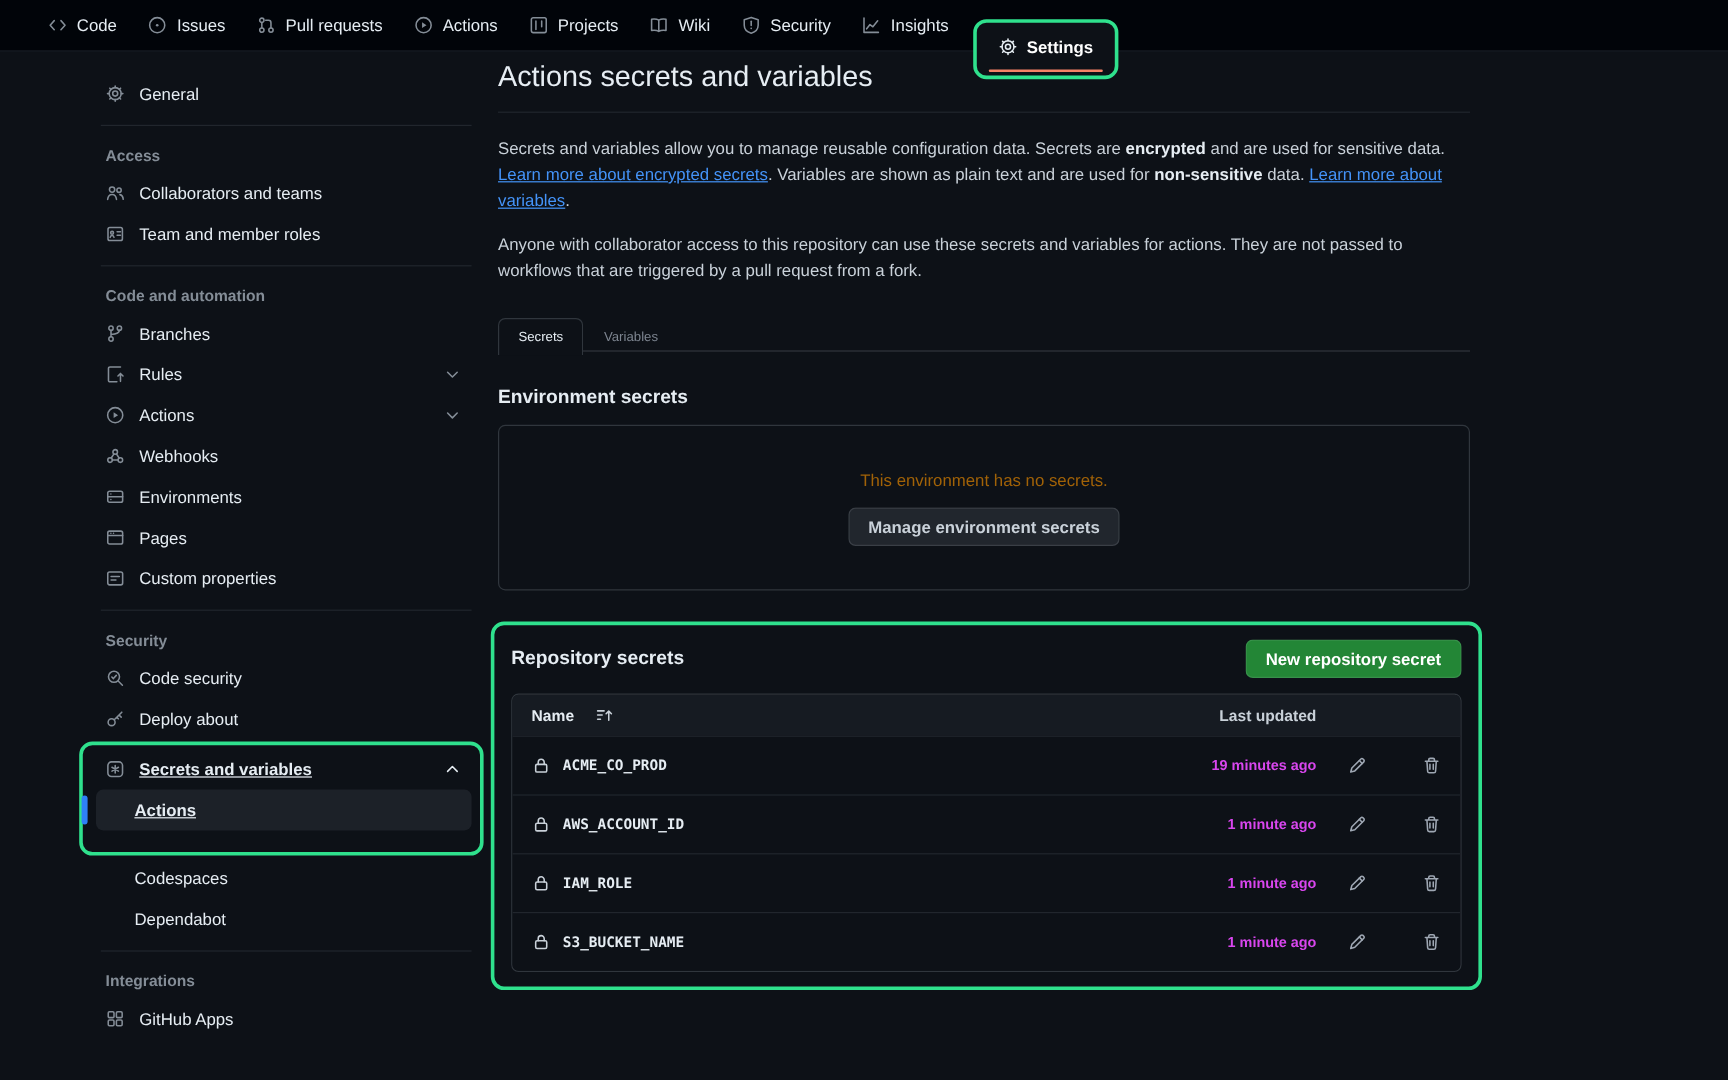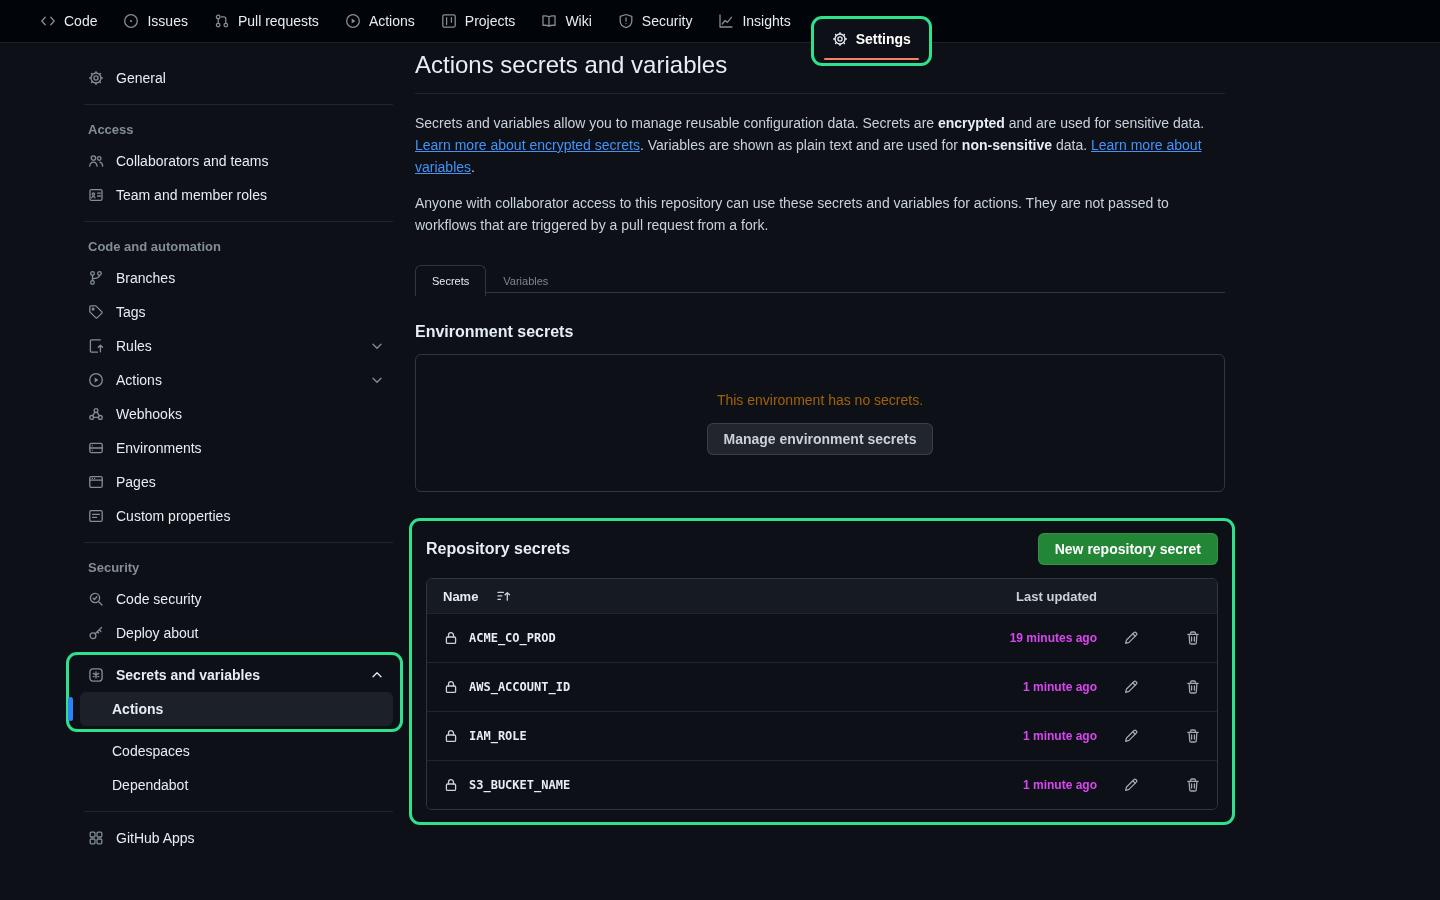"Tags" div.side-item { html: <div> <span> <svg> <path></path> <circle></circle> </svg> </span> <span>Tags</span> </div> -> none }
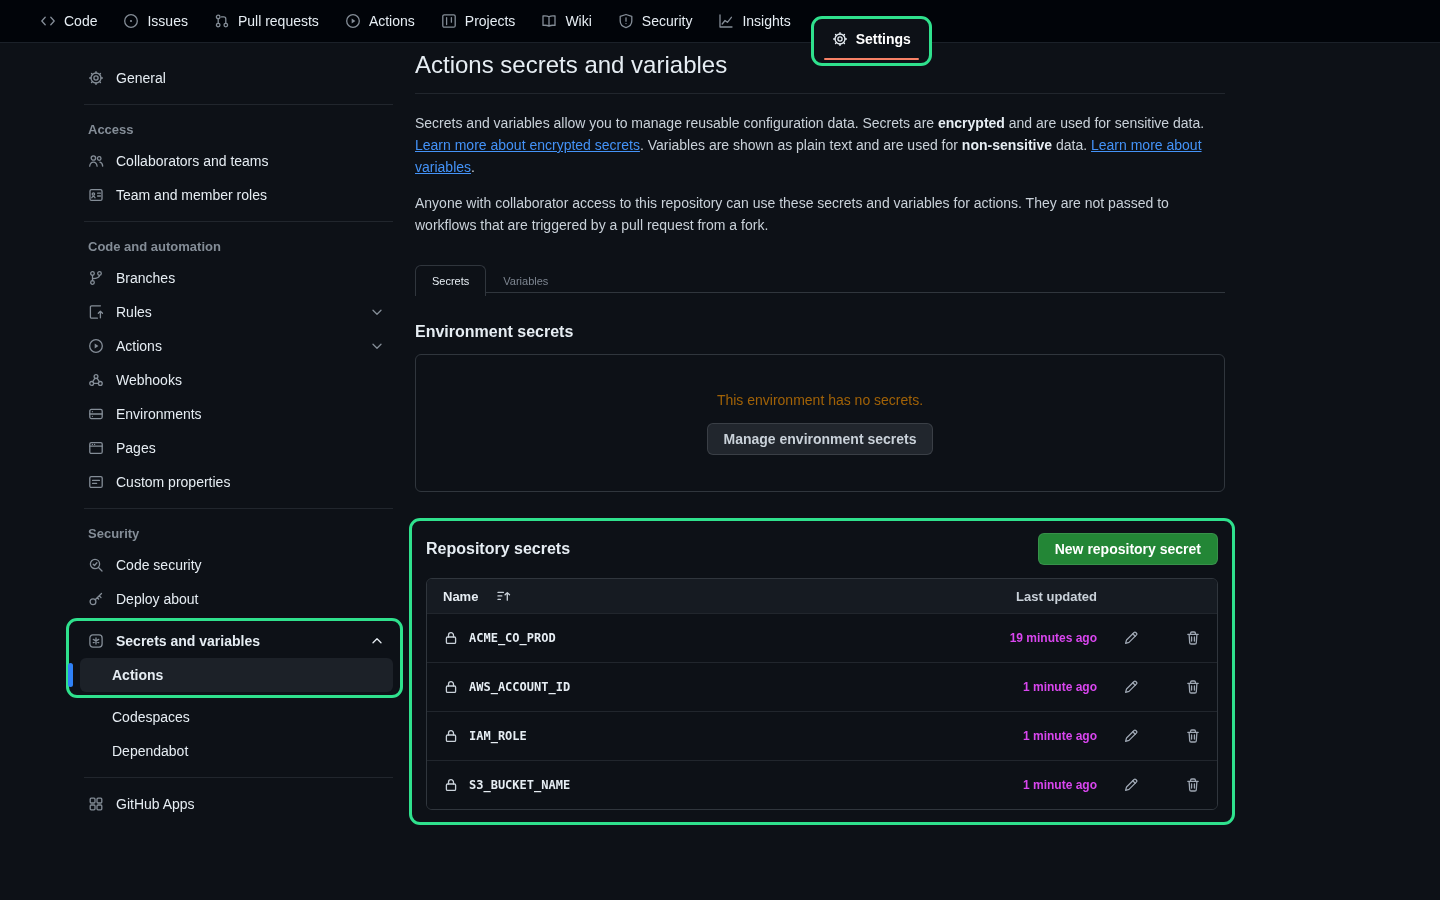"Secrets and variables" .annotation-secrets { padding: 3px 7px 3px 11px -> 3px 7px 18px 11px; text-decoration: none -> underline }
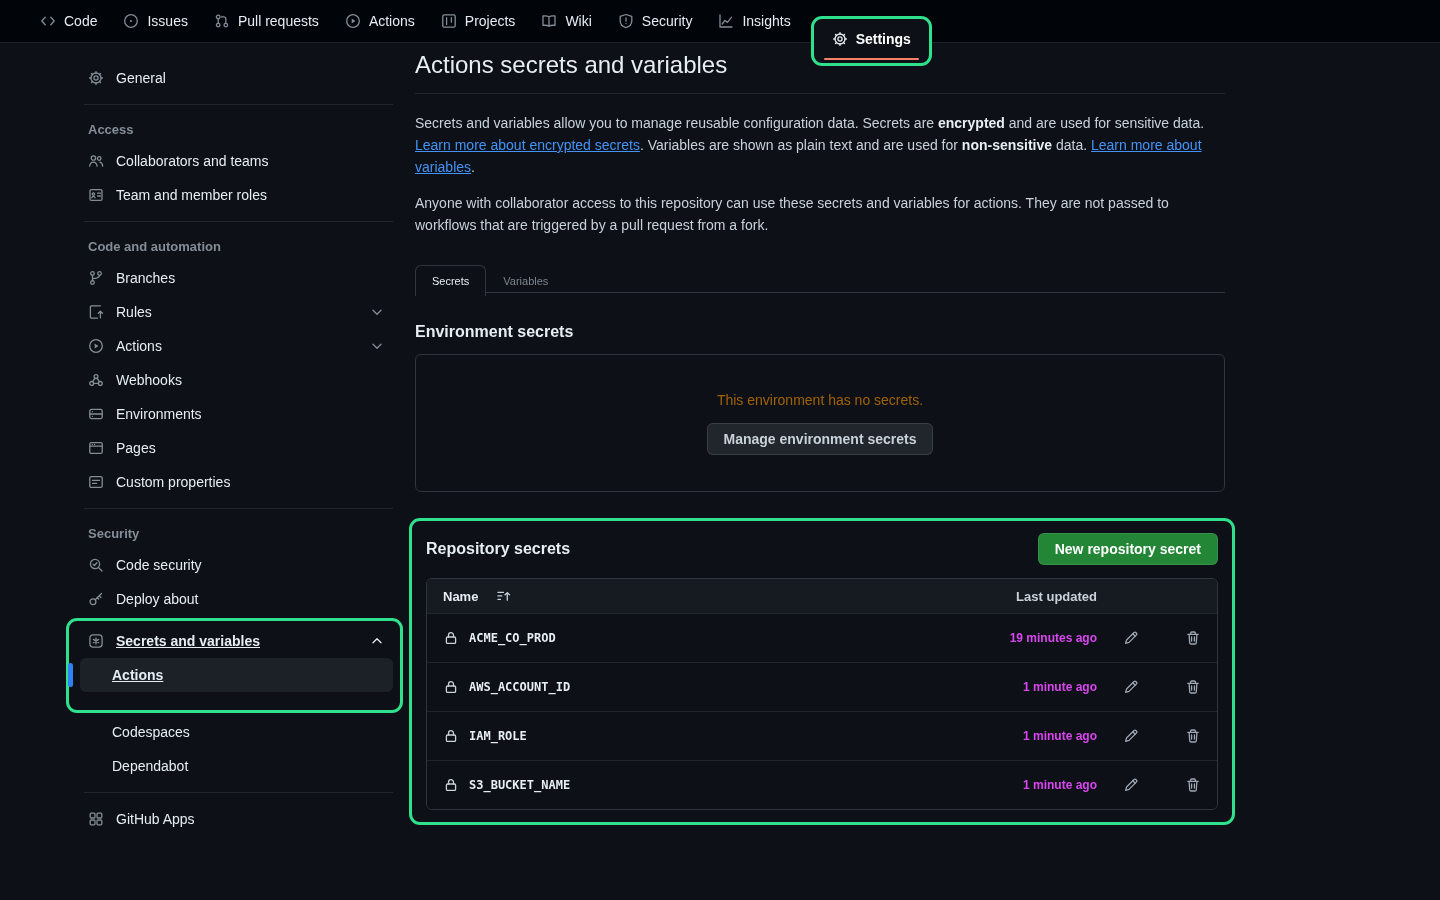"Integrations" div.side-title { html: none -> <div>Integrations</div> }
